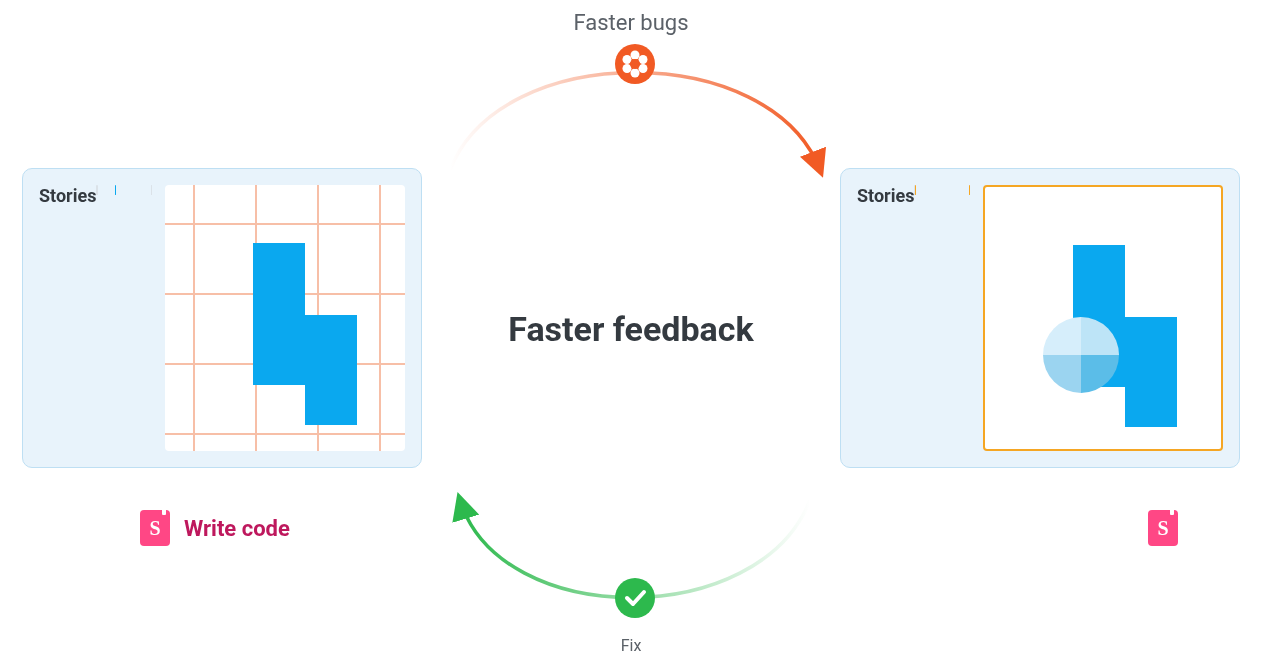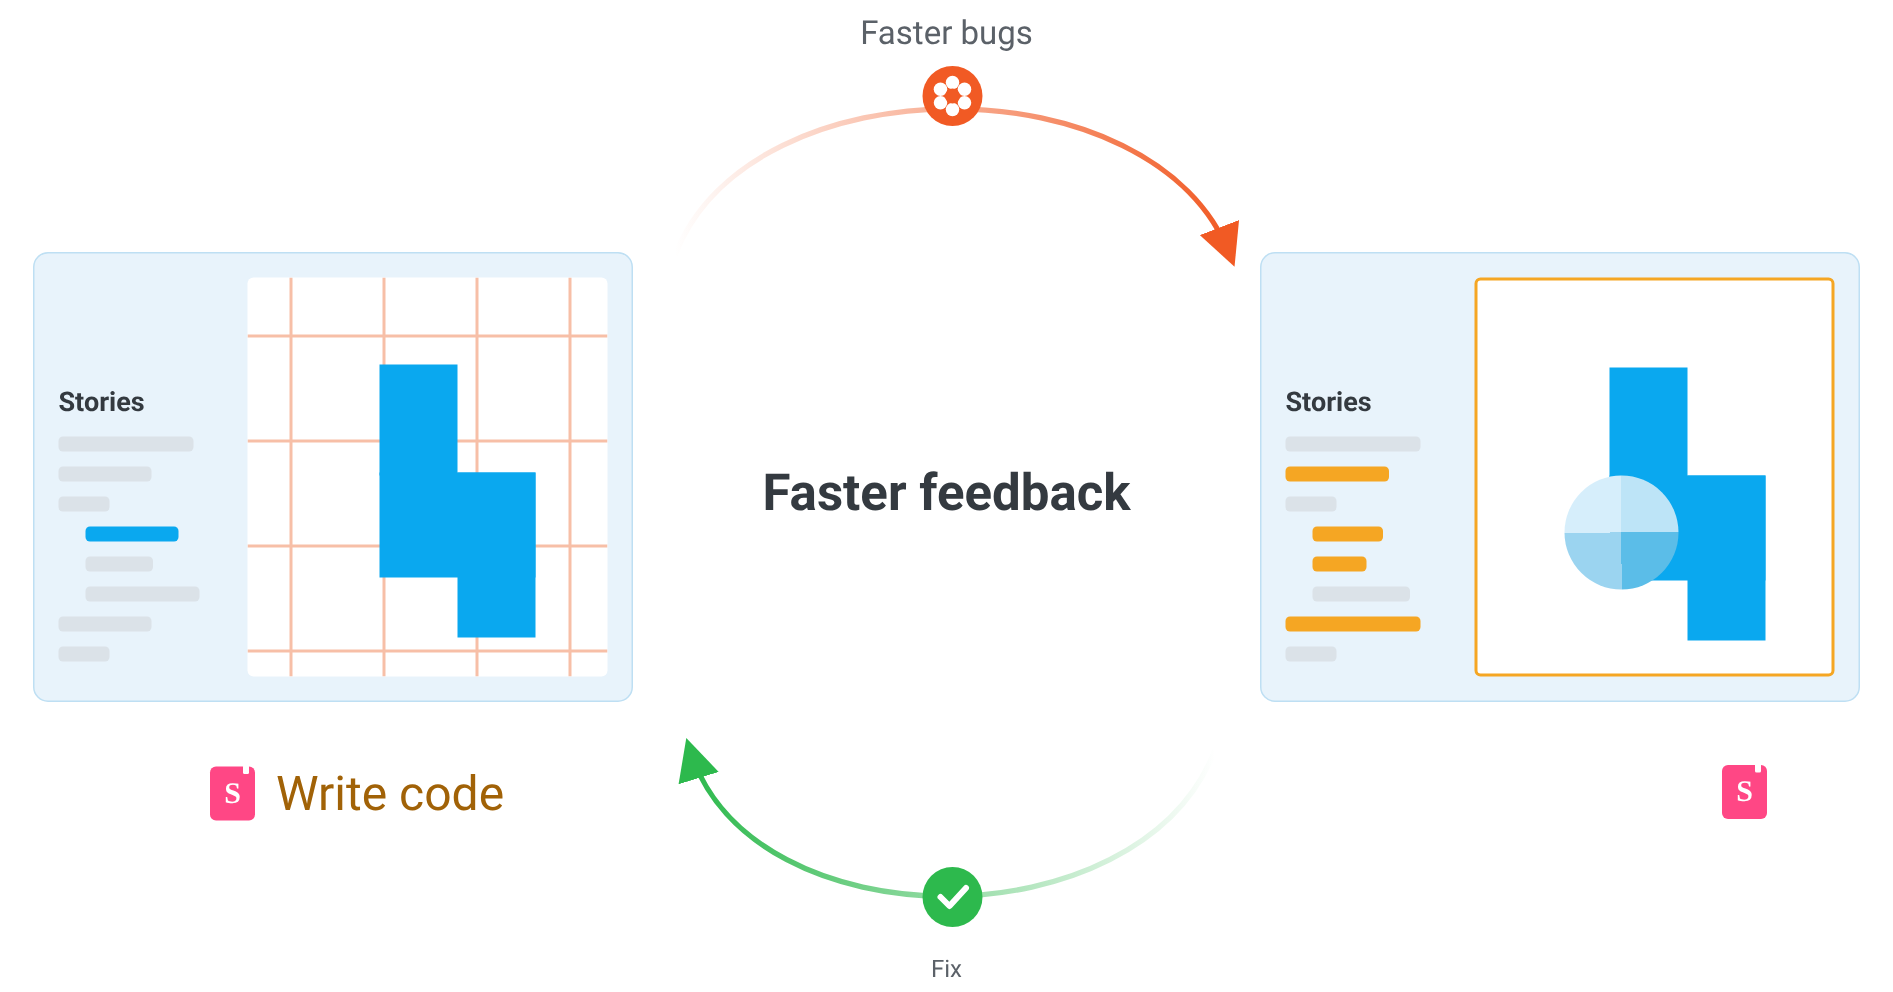"Stories" .sidebar { flex-direction: column -> row; justify-content: flex-end -> none }
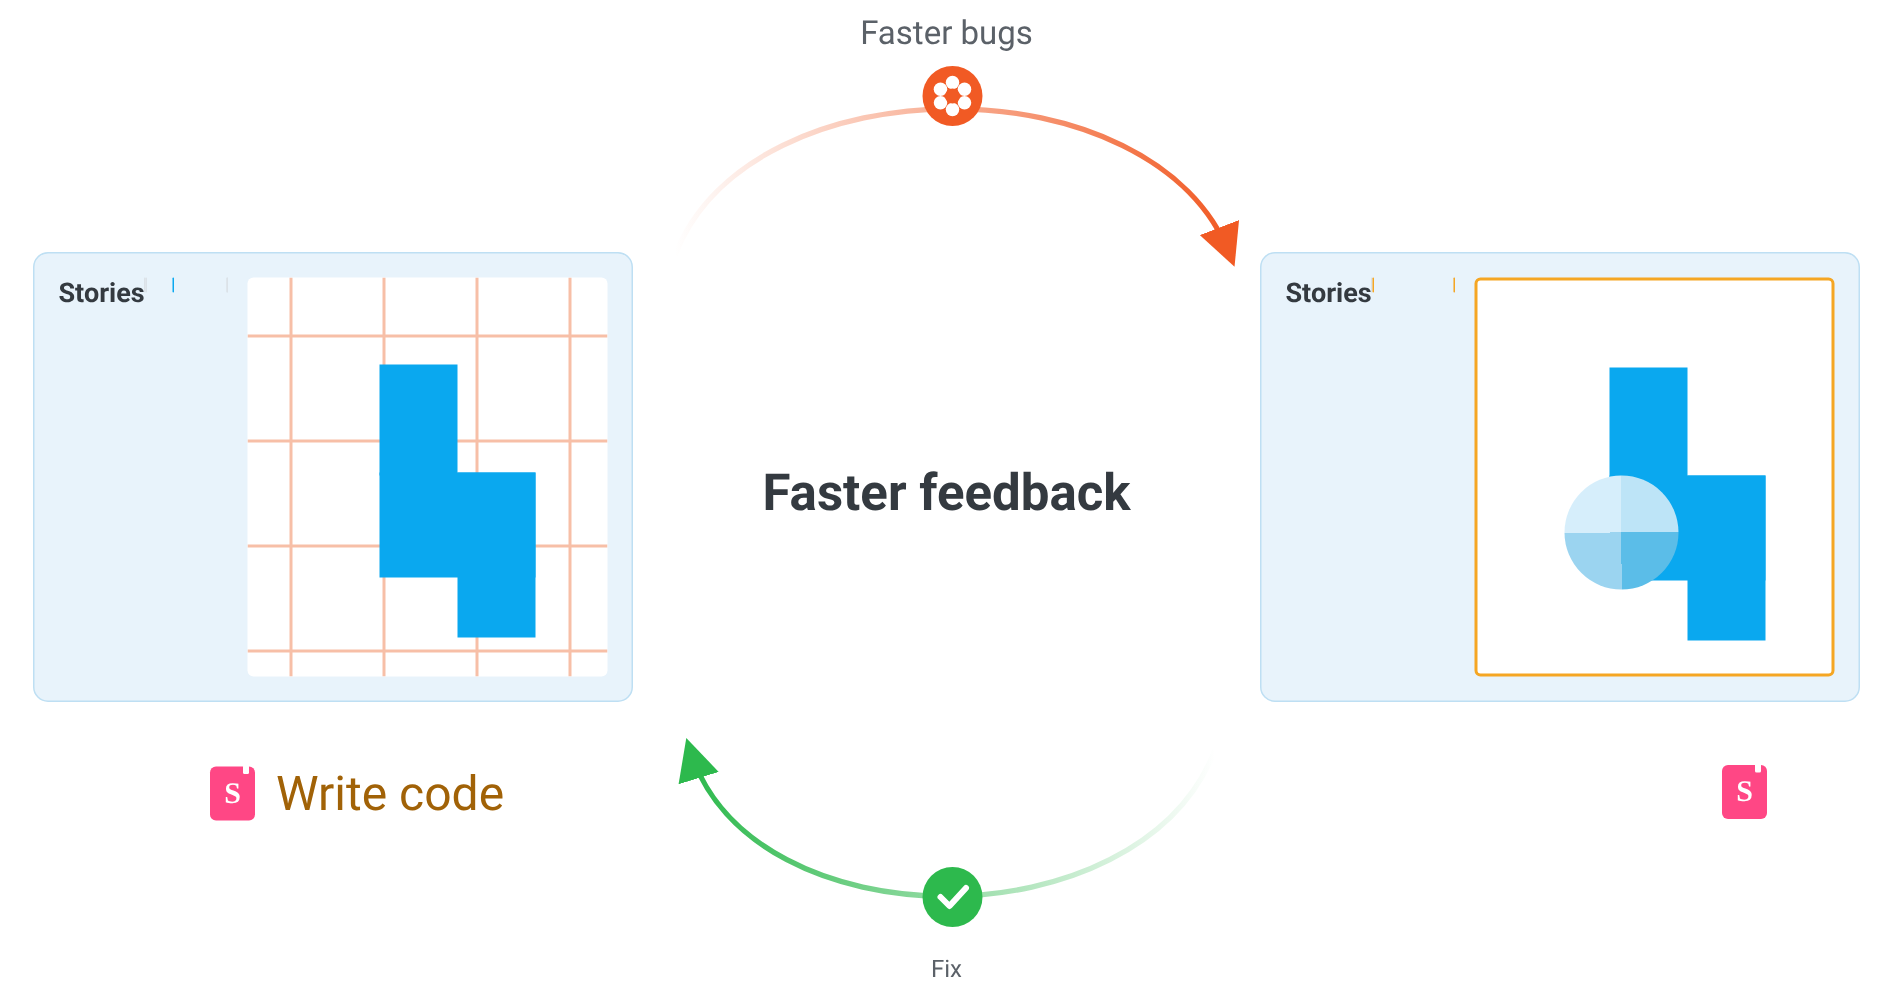"Write code" .caption .text { color: #a16207 -> #be185d; font-size: 32px -> 22px; font-weight: 400 -> 700 }
